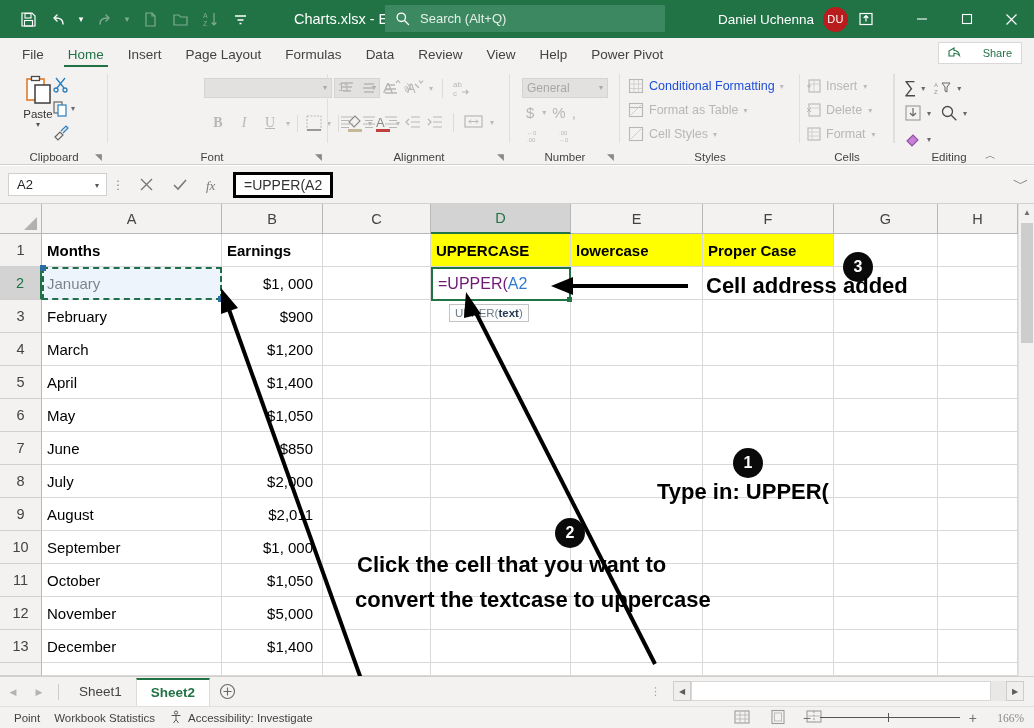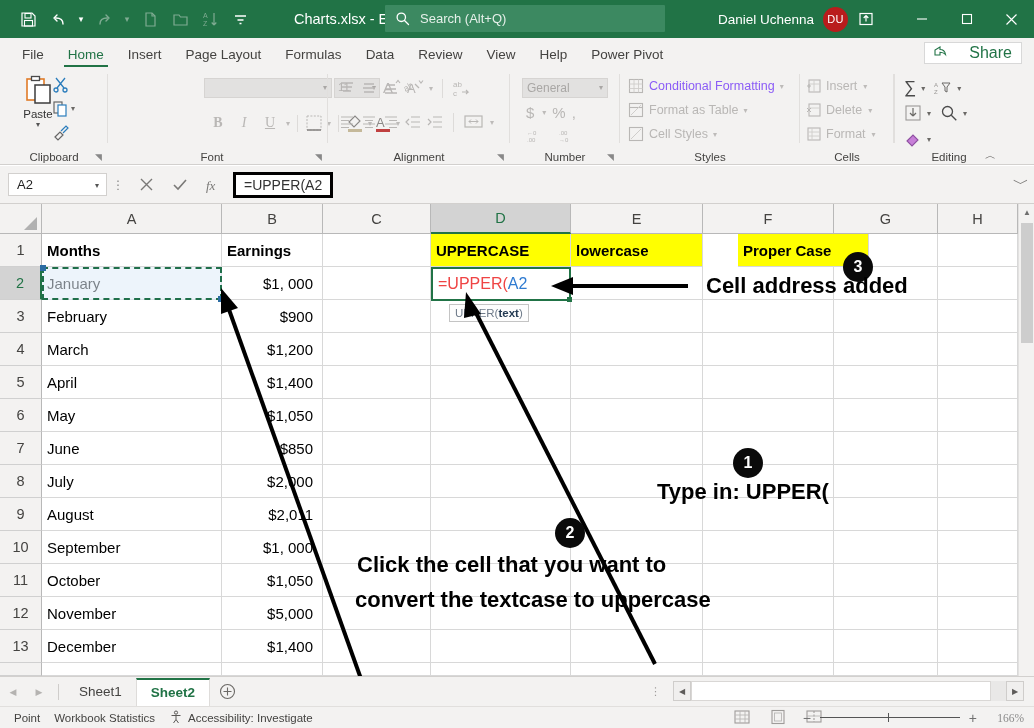"Share" .share-btn { font-size: 16px -> 11px }
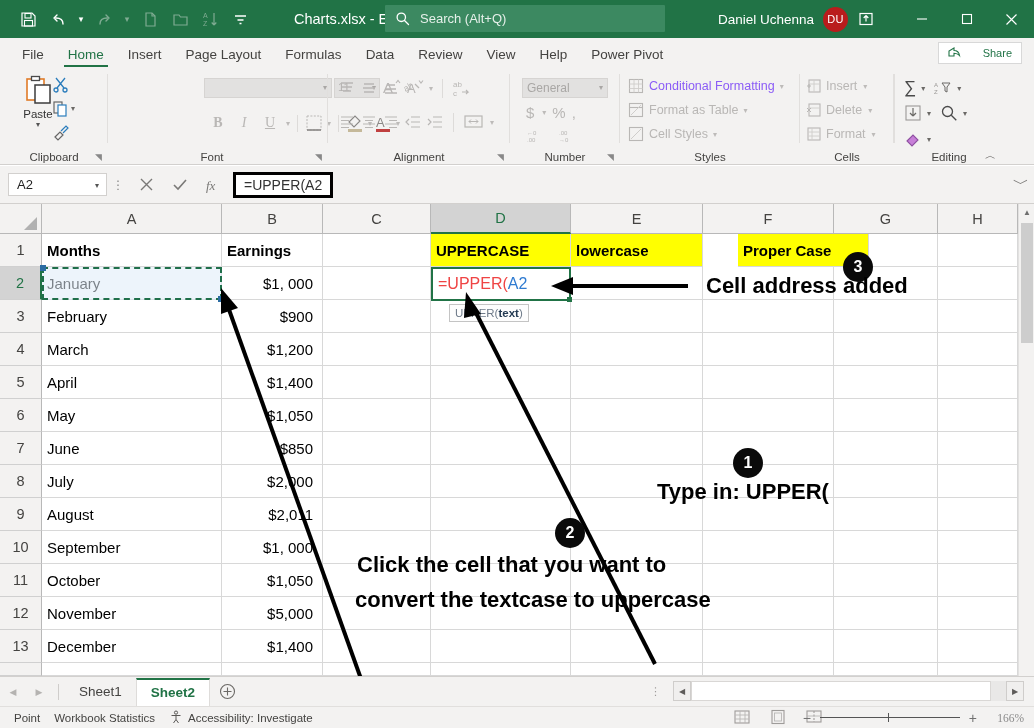"Conditional Formatting" span { color: #8b5cf6 -> #1d4ed8 }
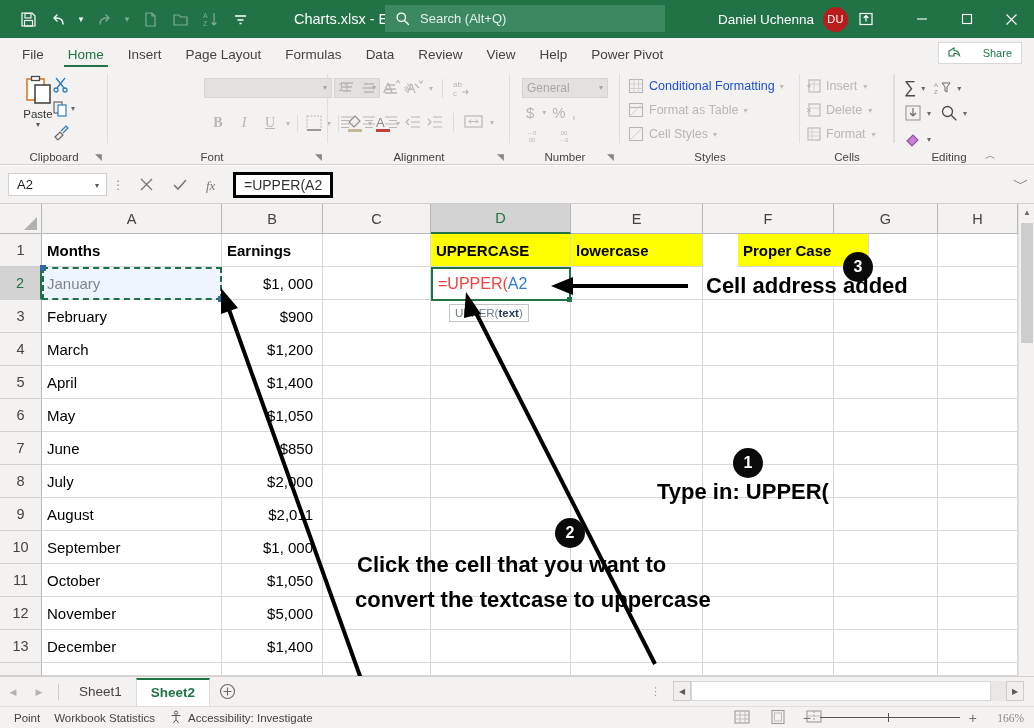"Proper Case" div.cell { left: 738px -> 703px }
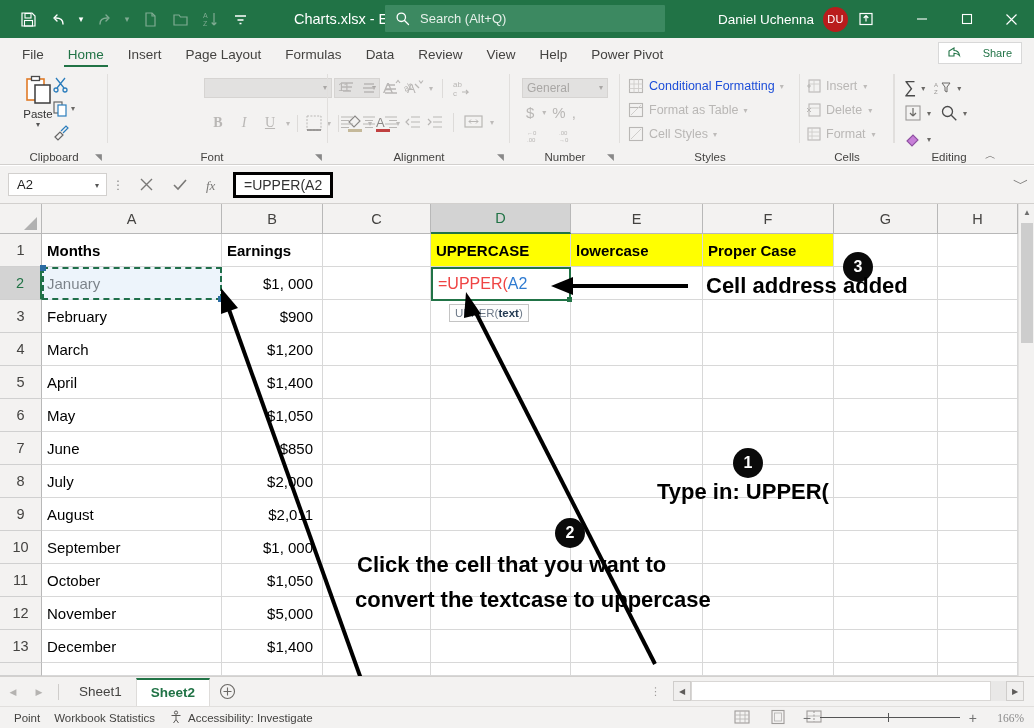"=UPPER(" .editcell .f1 { color: #ef4444 -> #701a75 }
